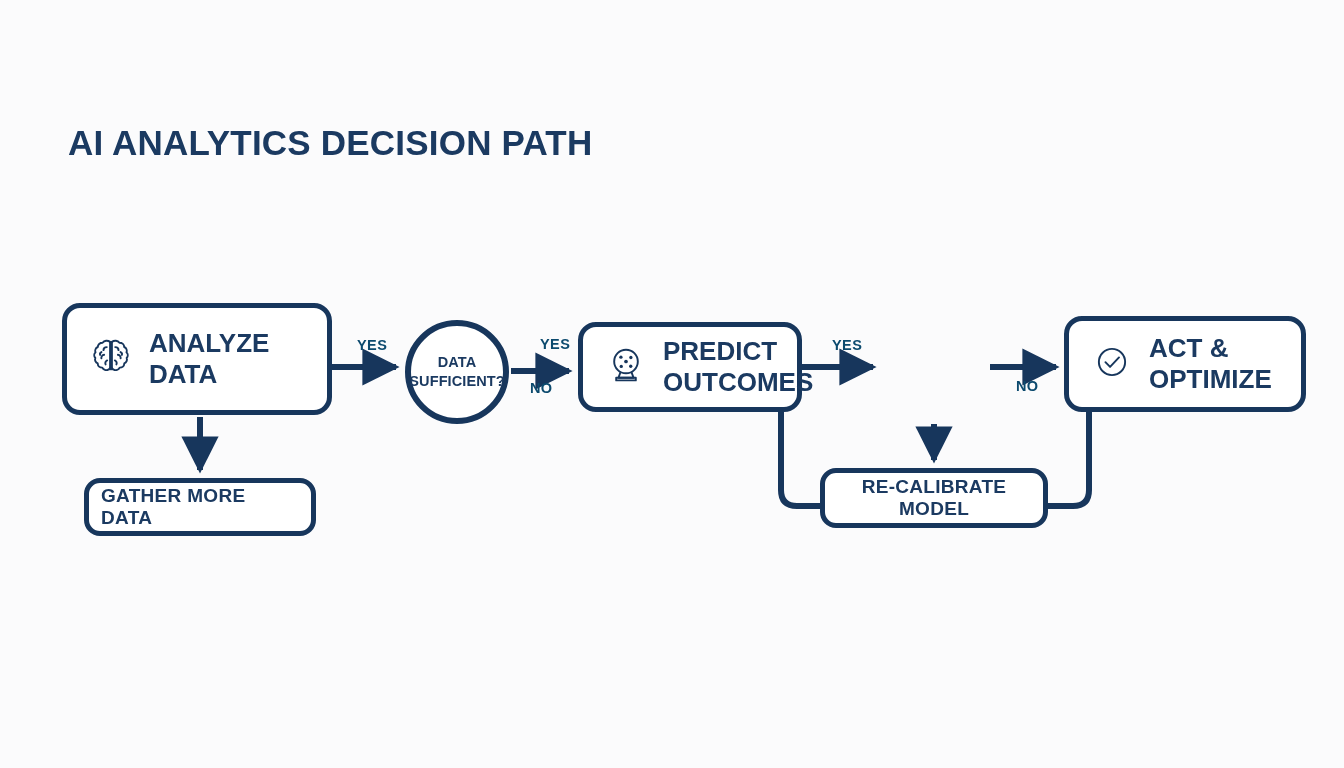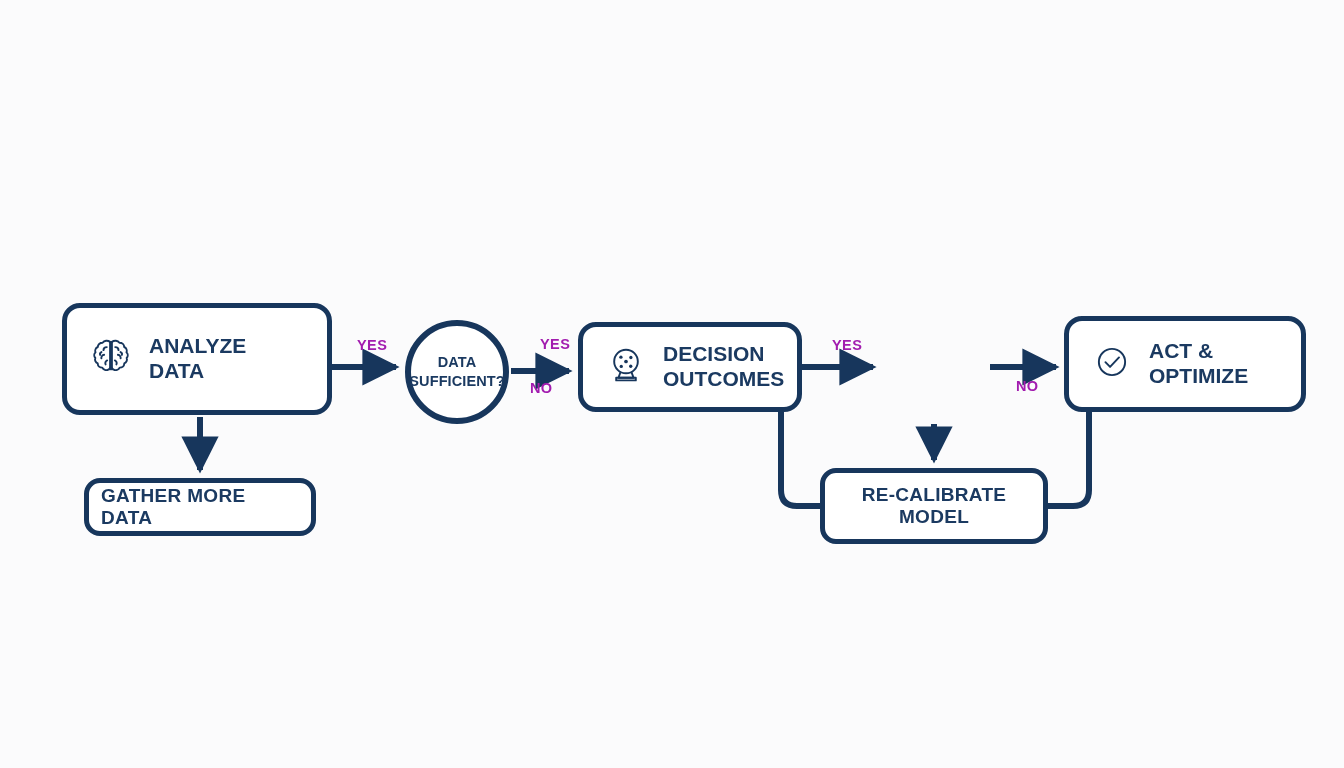"AI ANALYTICS DECISION PATH" div { html: none -> <div>AI ANALYTICS DECISION PATH</div> }
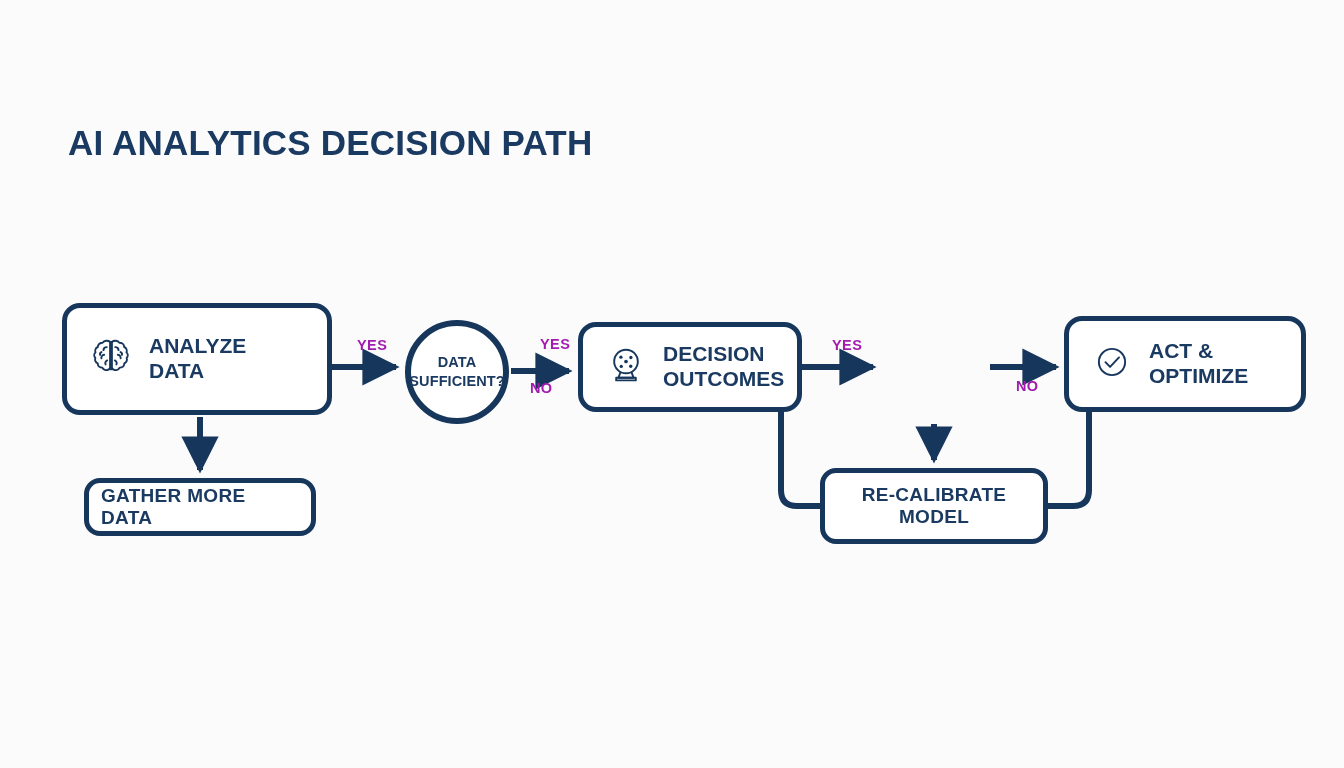"ANALYZE" .proc .node-label { font-size: 21px -> 26px }
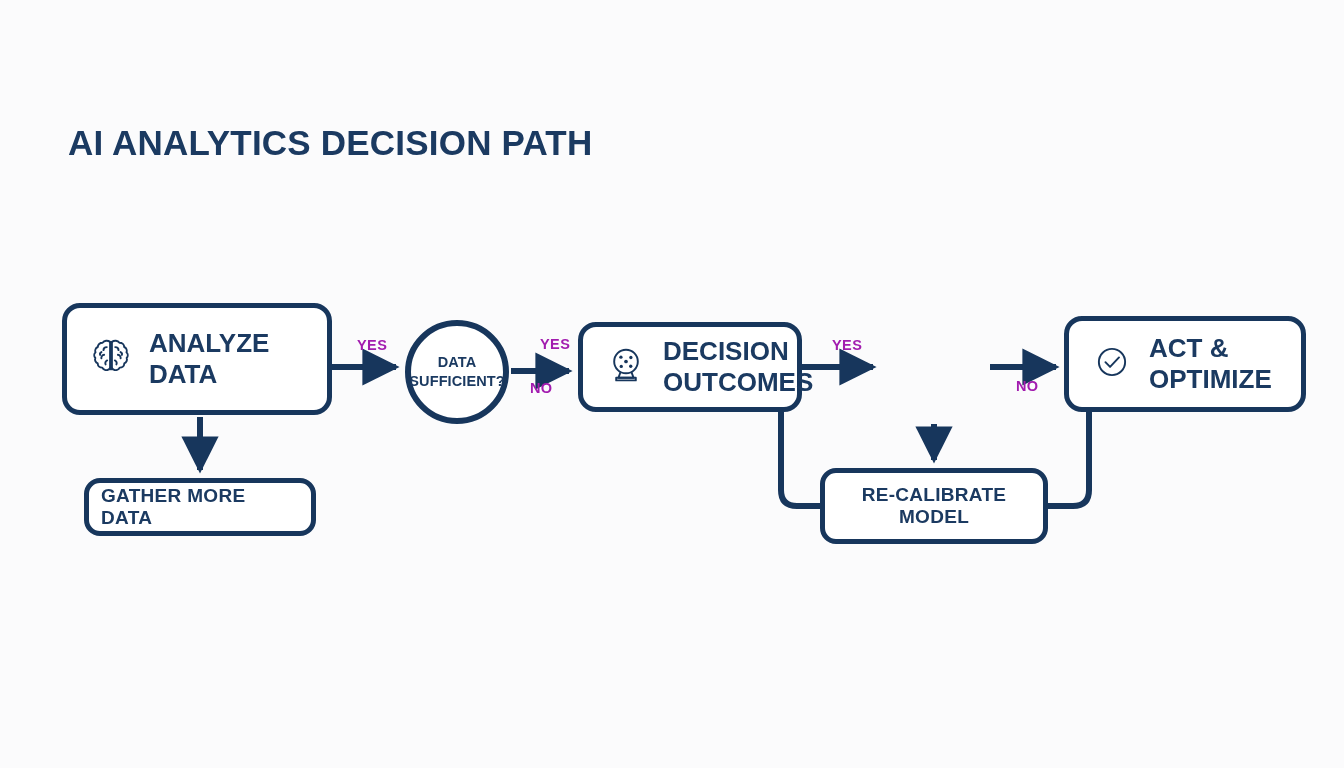"YES" .edge-label { color: #a21caf -> #0c4a6e }
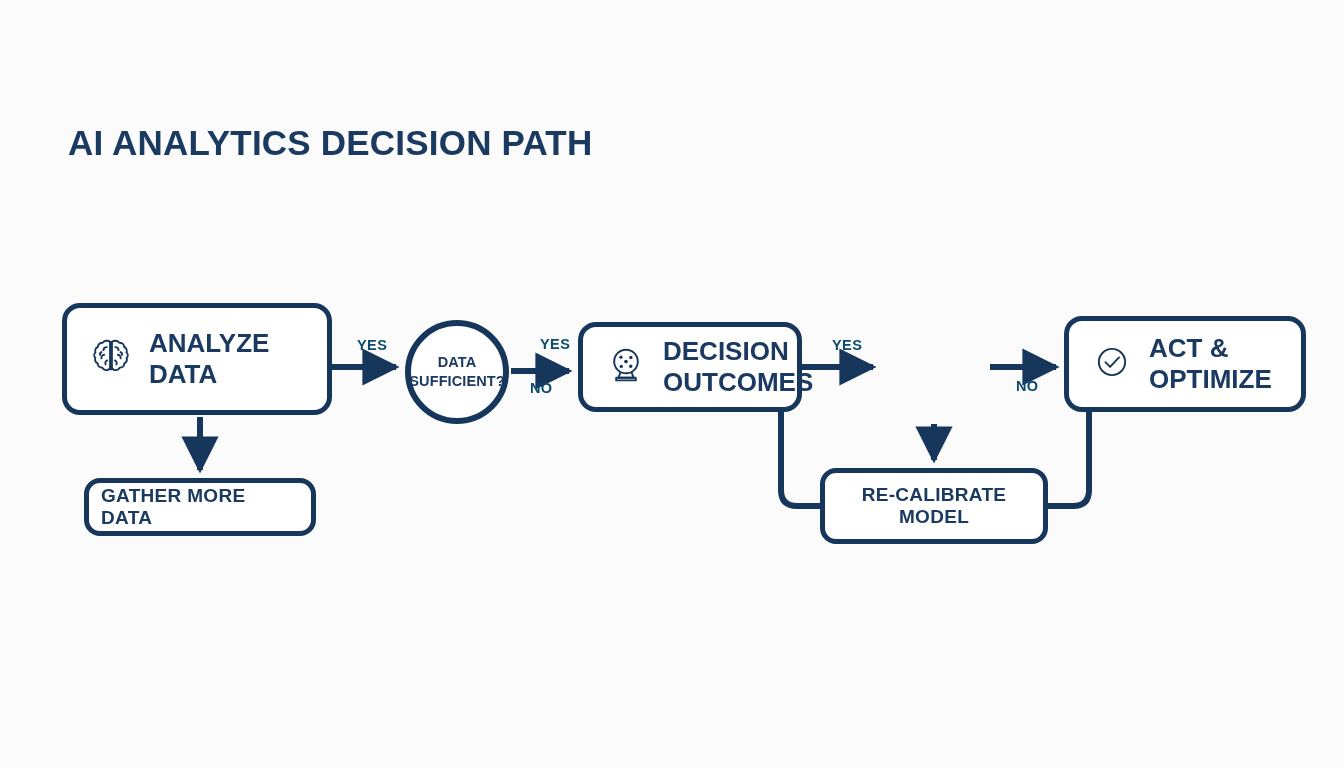"DECISION" span.node-label { text: DECISION -> PREDICT }
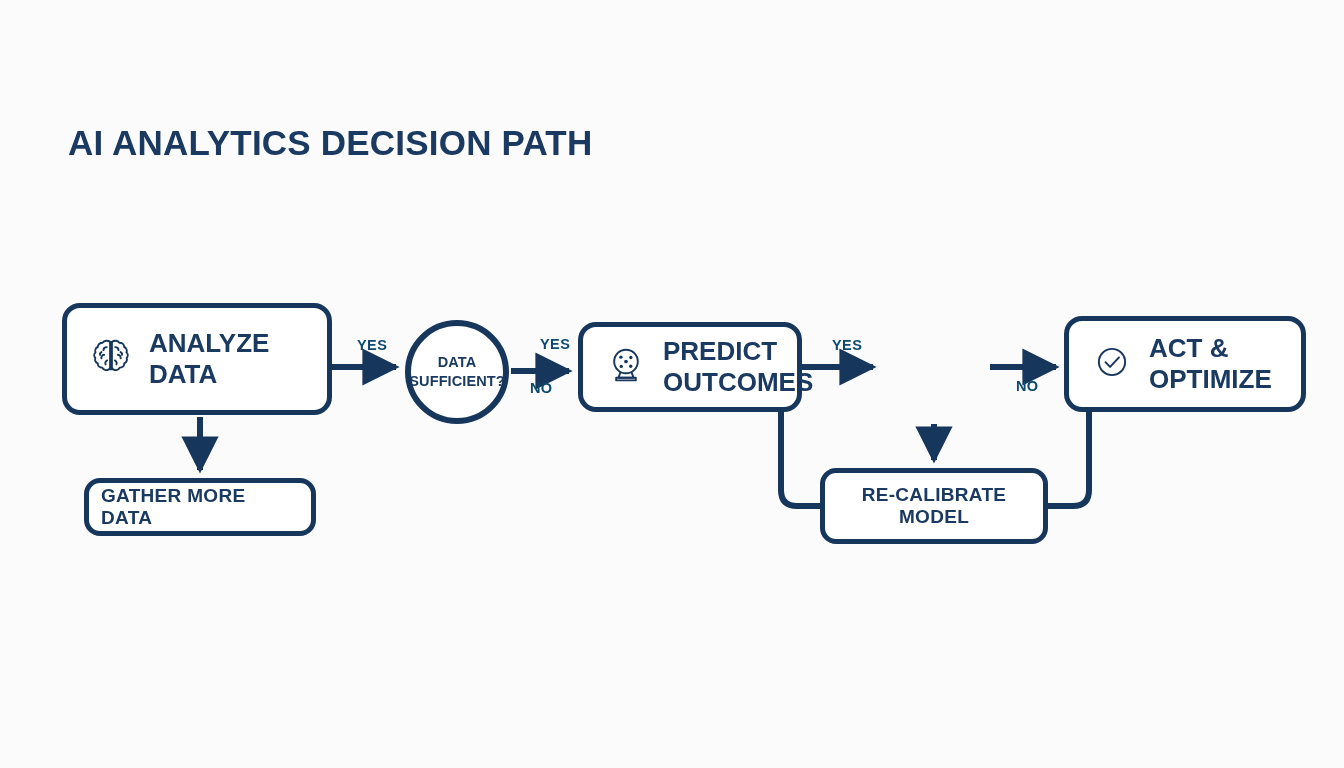"RE-CALIBRATE" #node-recalibrate { height: 76px -> 60px }
